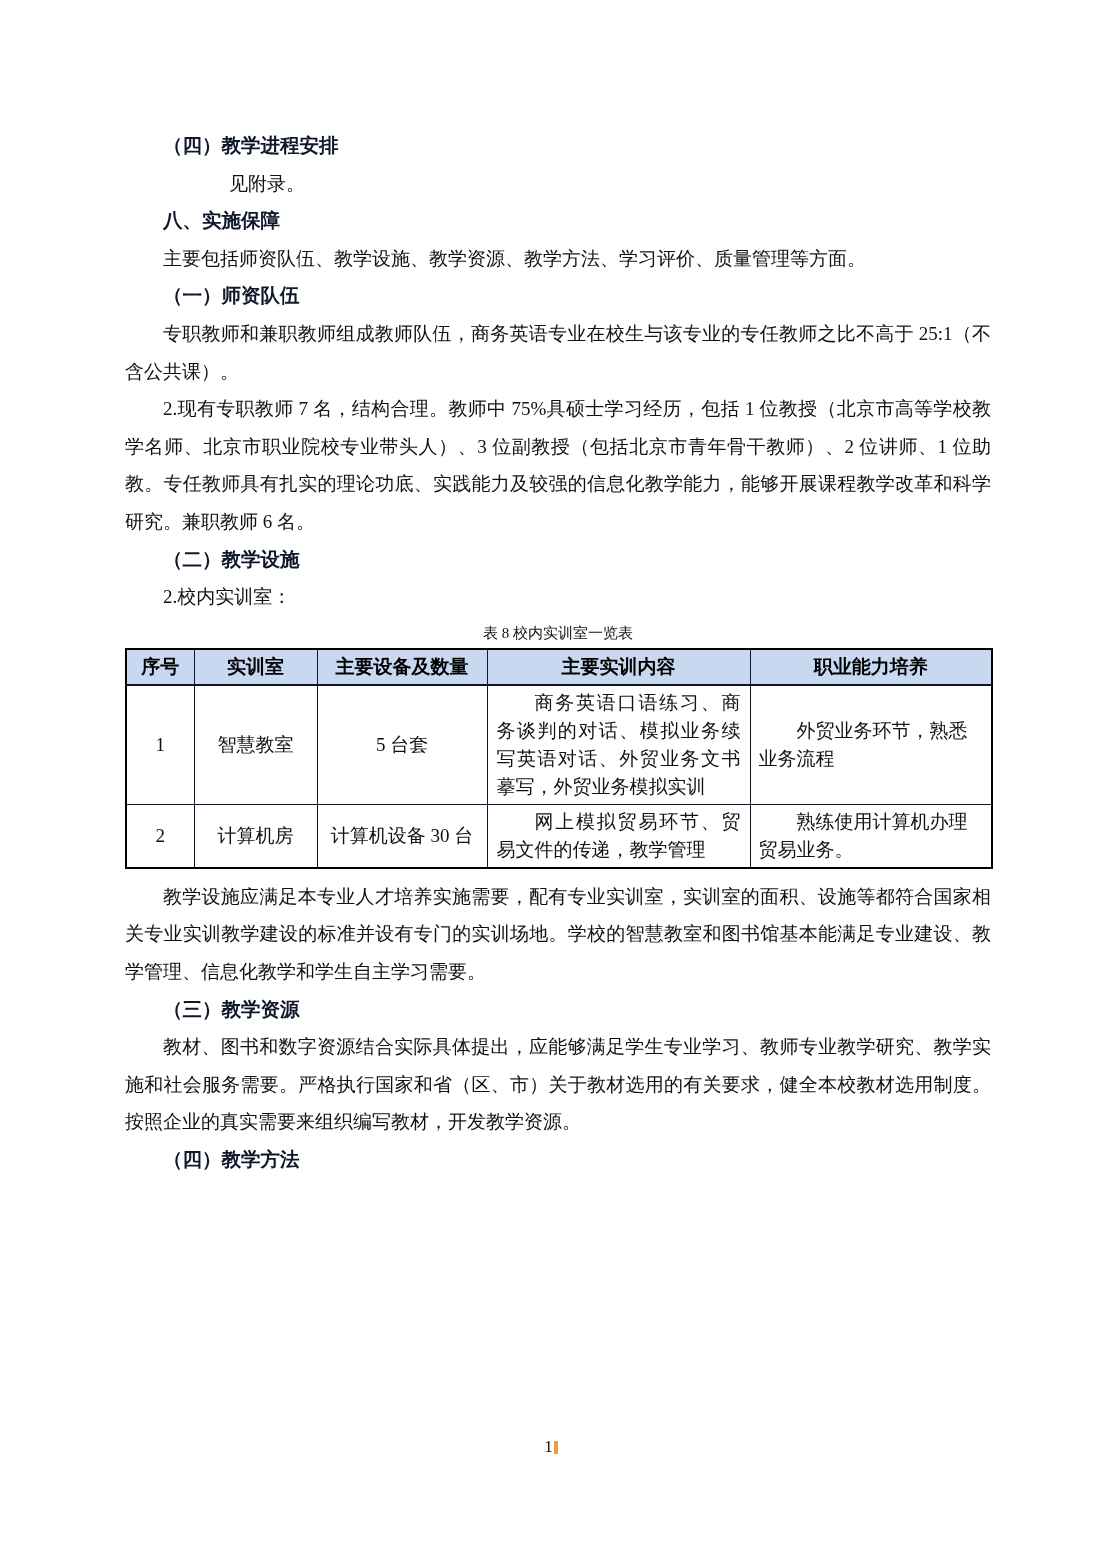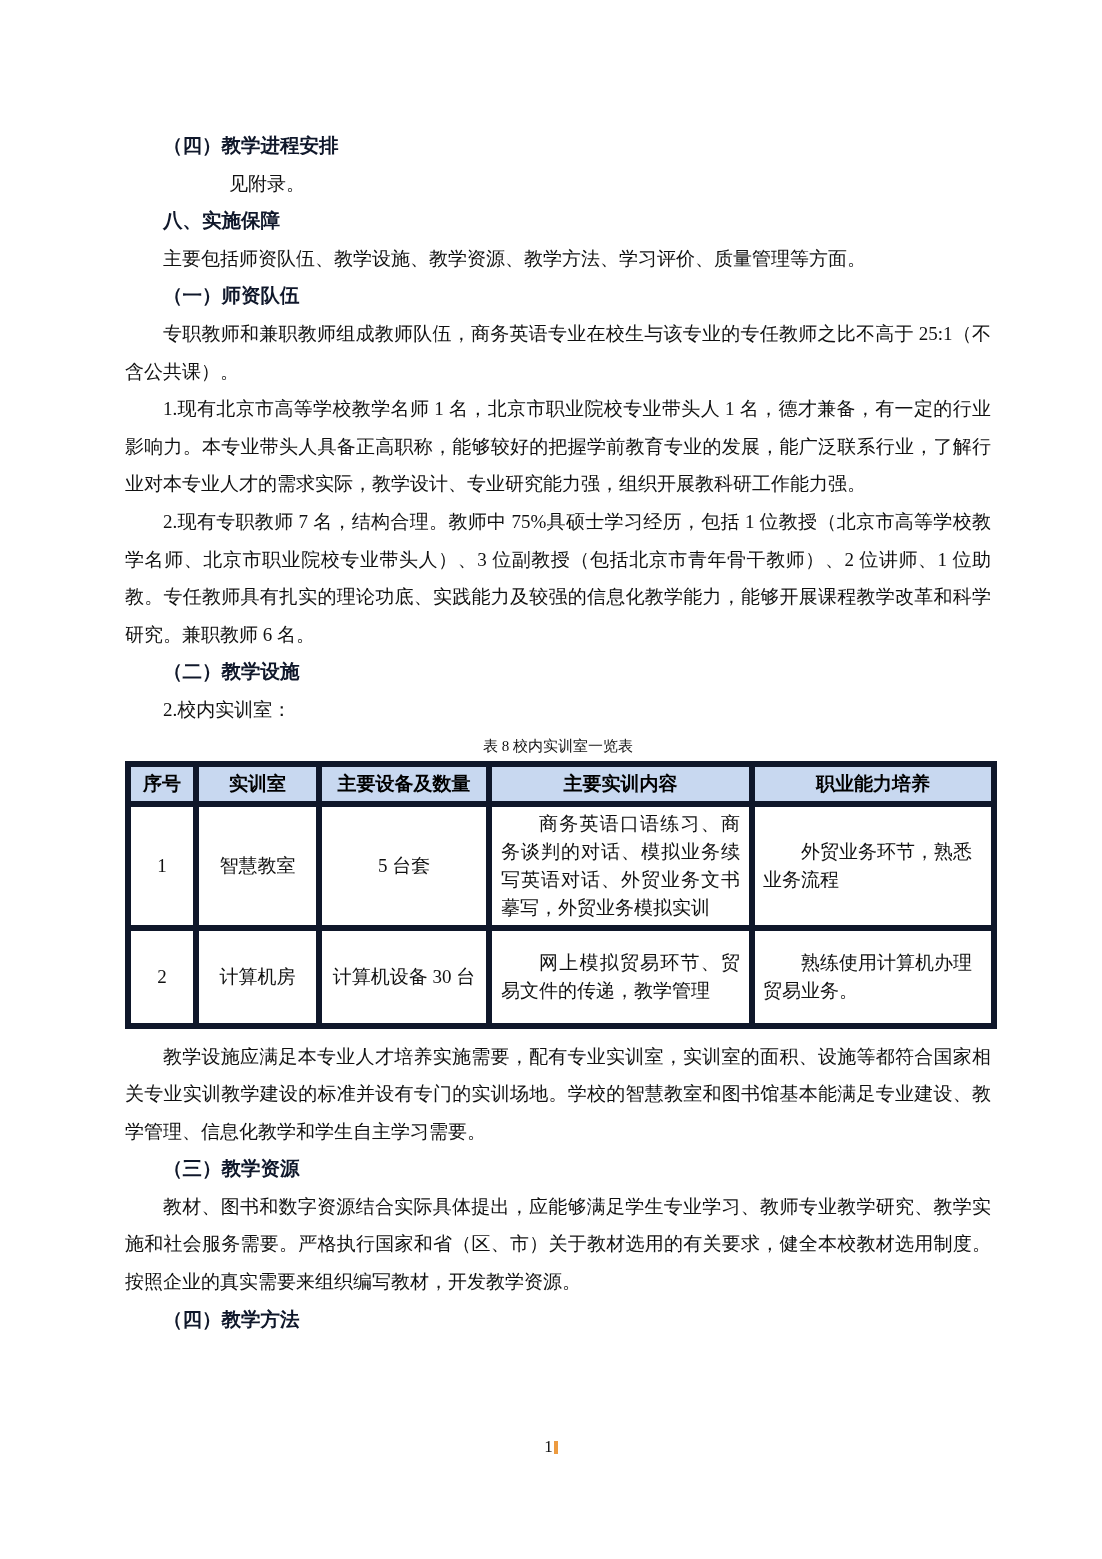"1.现有北京市高等学校教学名师 1 名，北京市职业院校专业带头人 1" div.para { html: <div>1.现有北京市高等学校教学名师 1 名，北京市职业院校专业带头人 1 名，德才兼备，有一定的行业影响力。本专业带头人具备正高职称，能够较好的把握学前教育专业的发展，能广泛联系行业，了解行业对本专业人才的需求实际，教学设计、专业研究能力强，组织开展教科研工作能力强。</div> -> none }
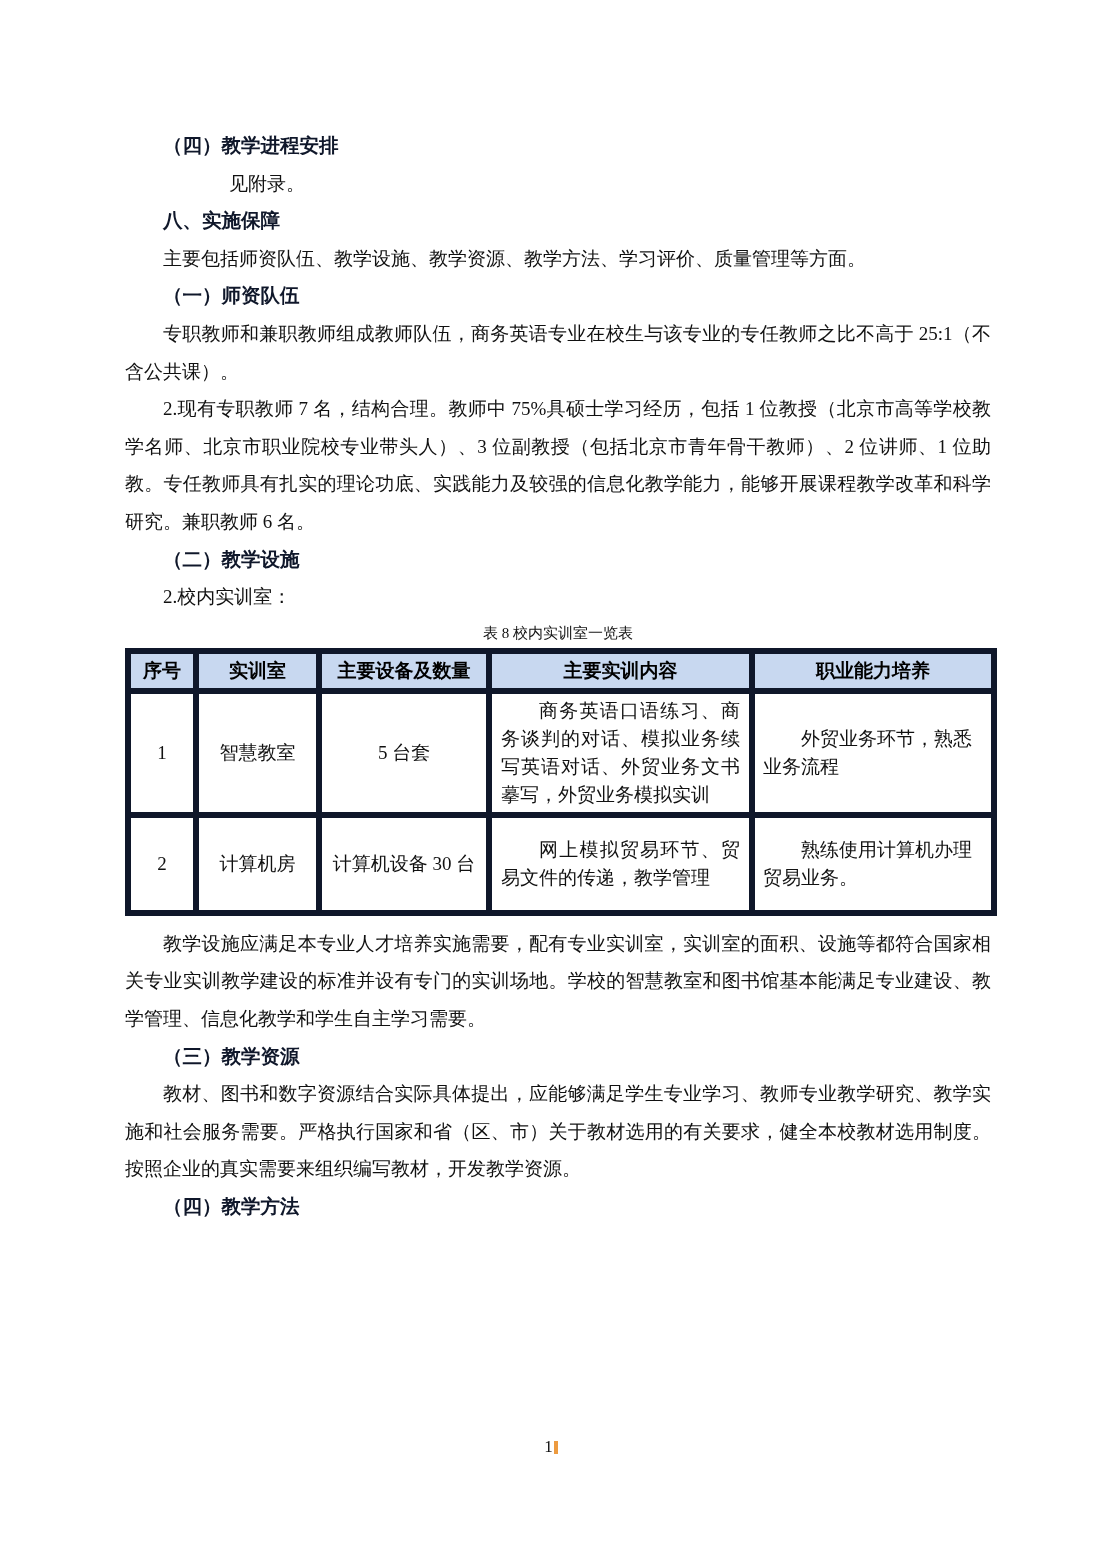"序号" table.training th, table.training td { border: 6px solid #0f172a -> 1px solid #0f172a }
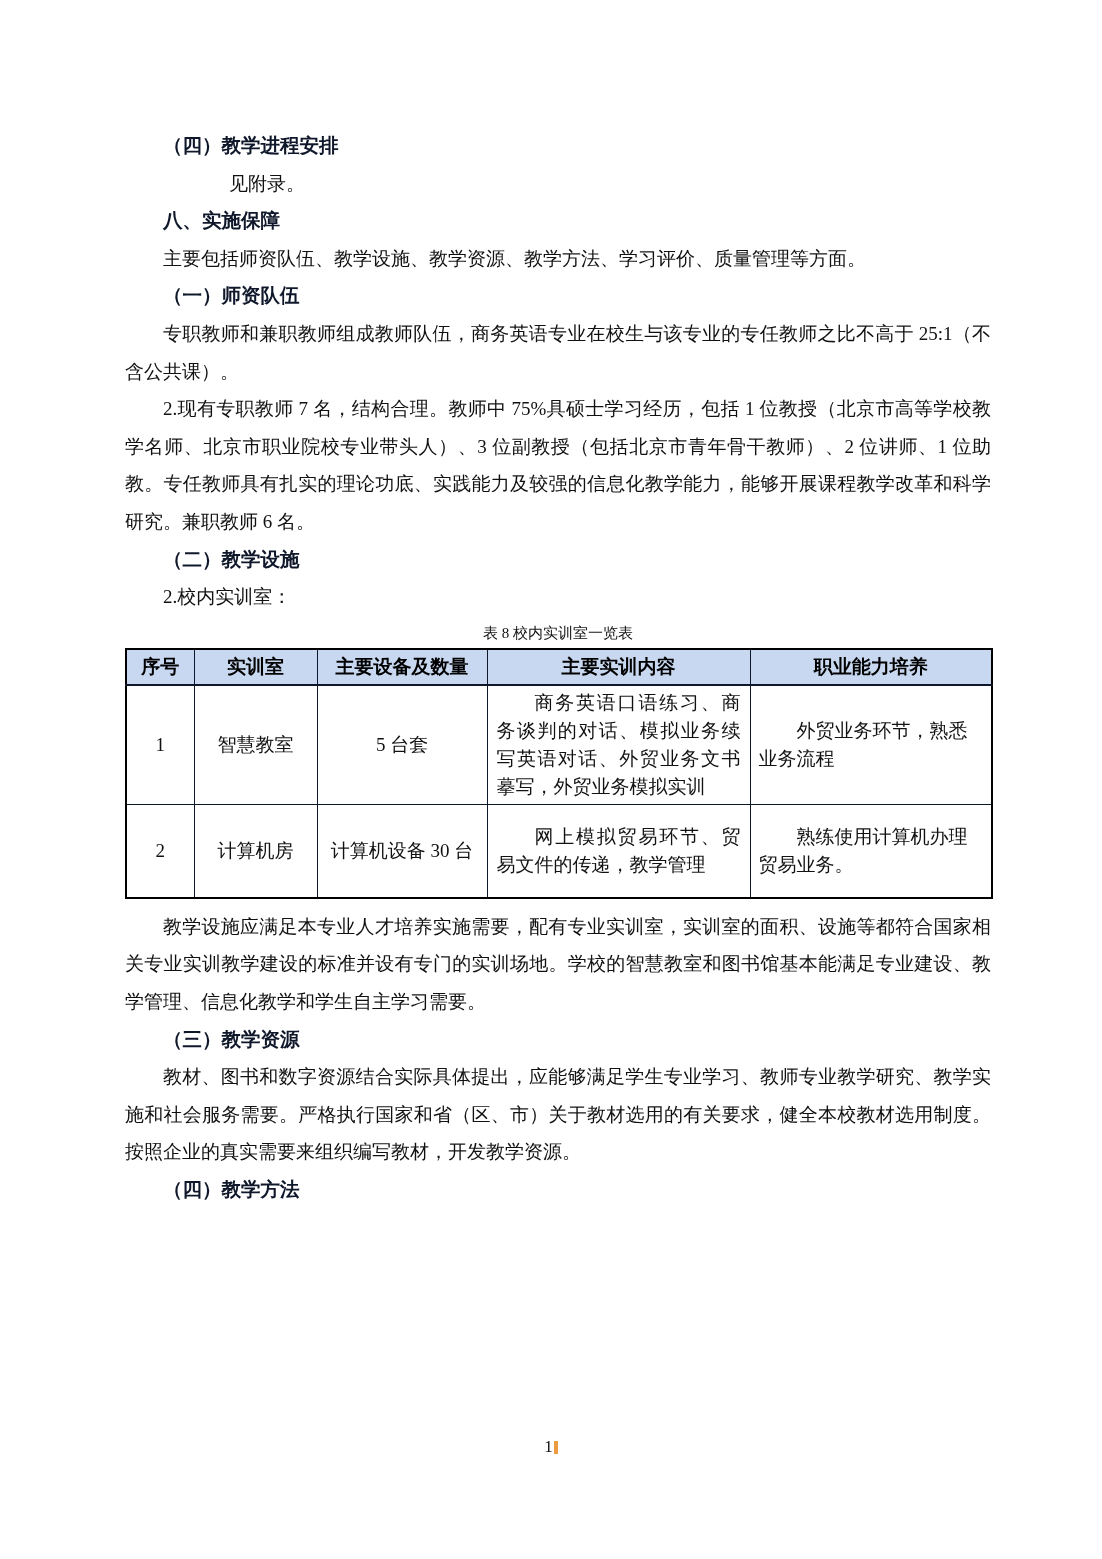"外贸业务环节，熟悉业务流程" td.l { padding: 18px 8px -> 3px 8px }
